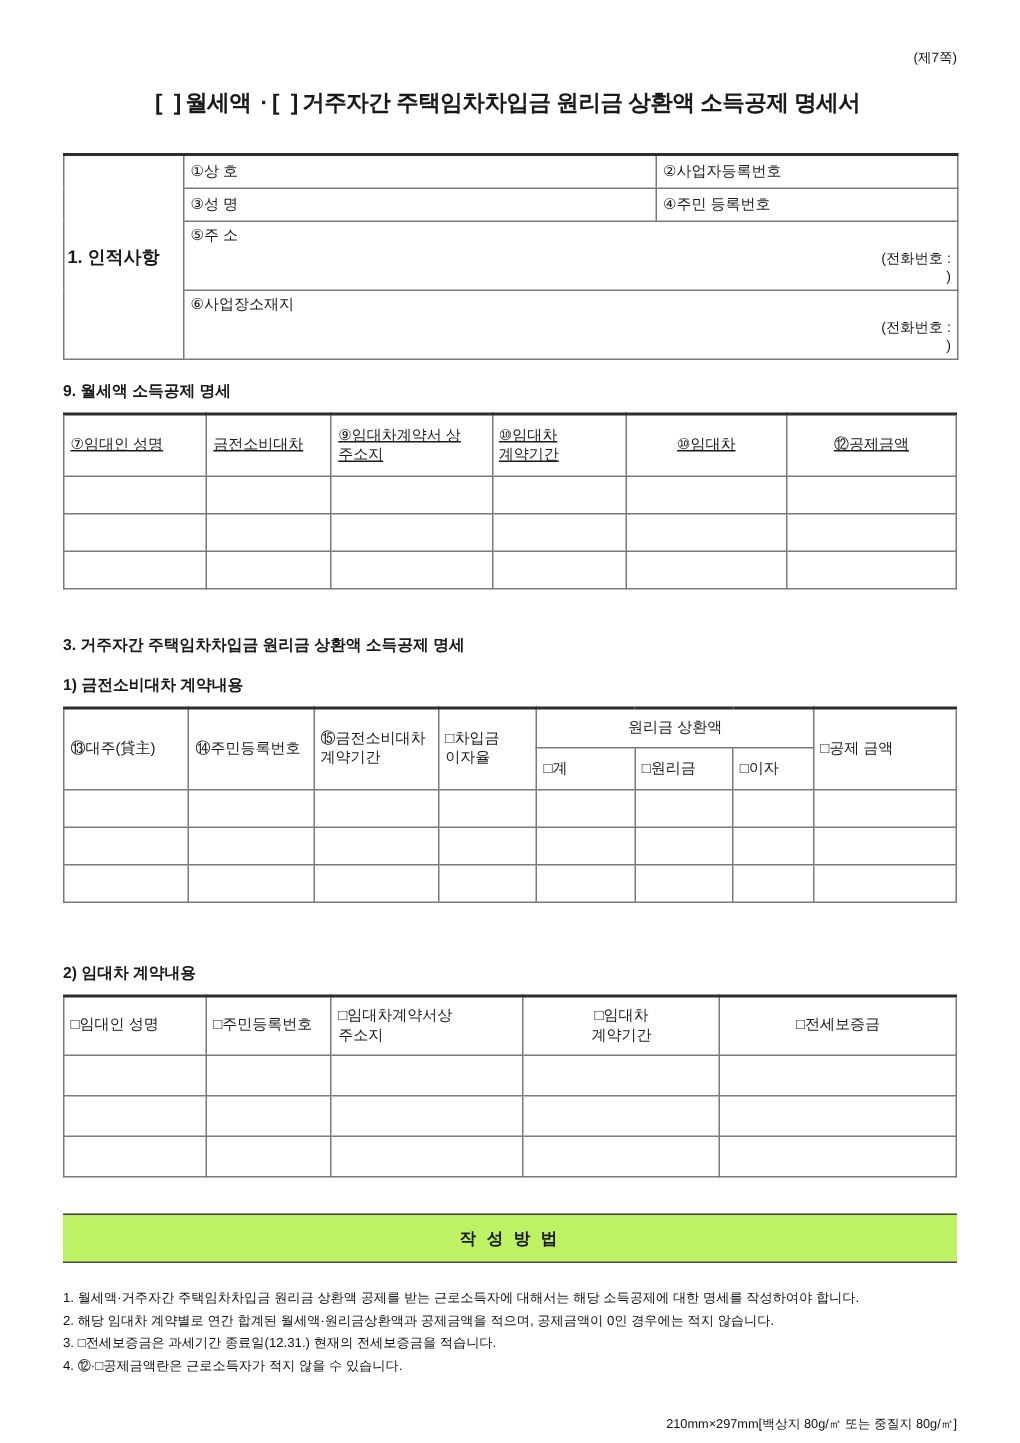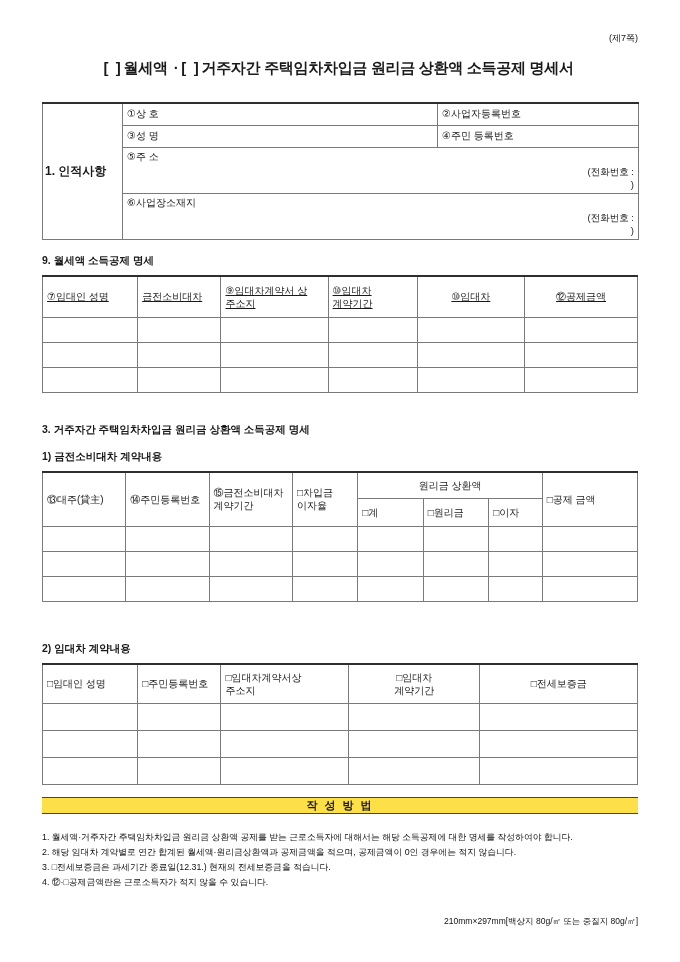"작 성 방 법" .instructions-bar { background: #fde047 -> #bef264; height: 17px -> 33px; margin-top: 12px -> 24px }
